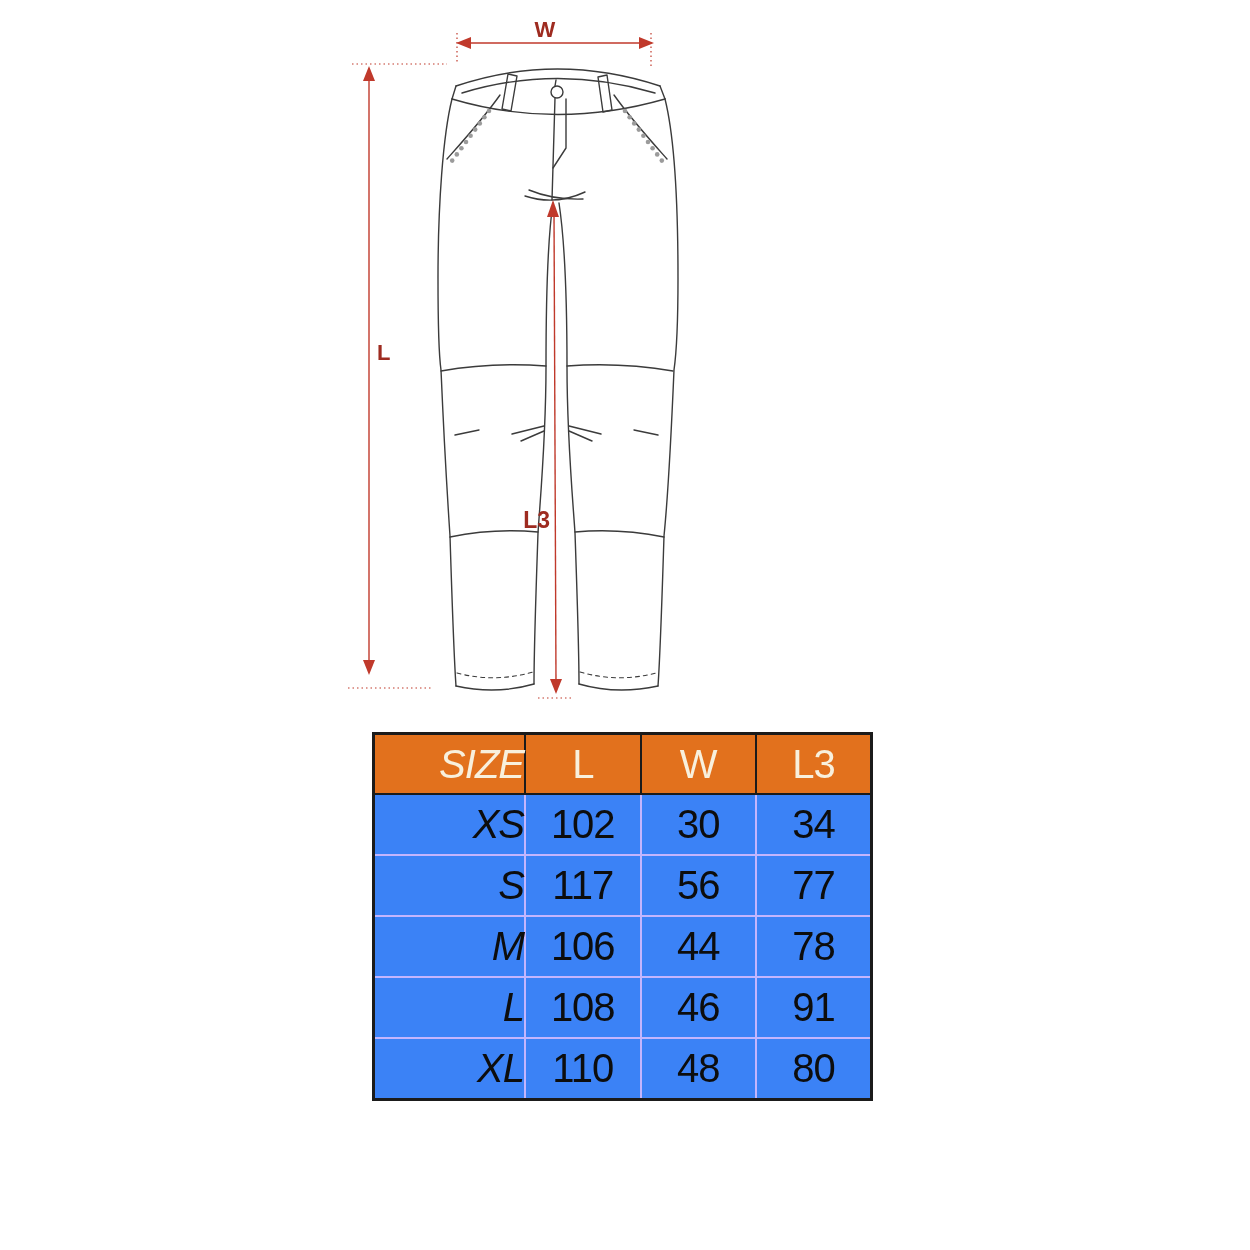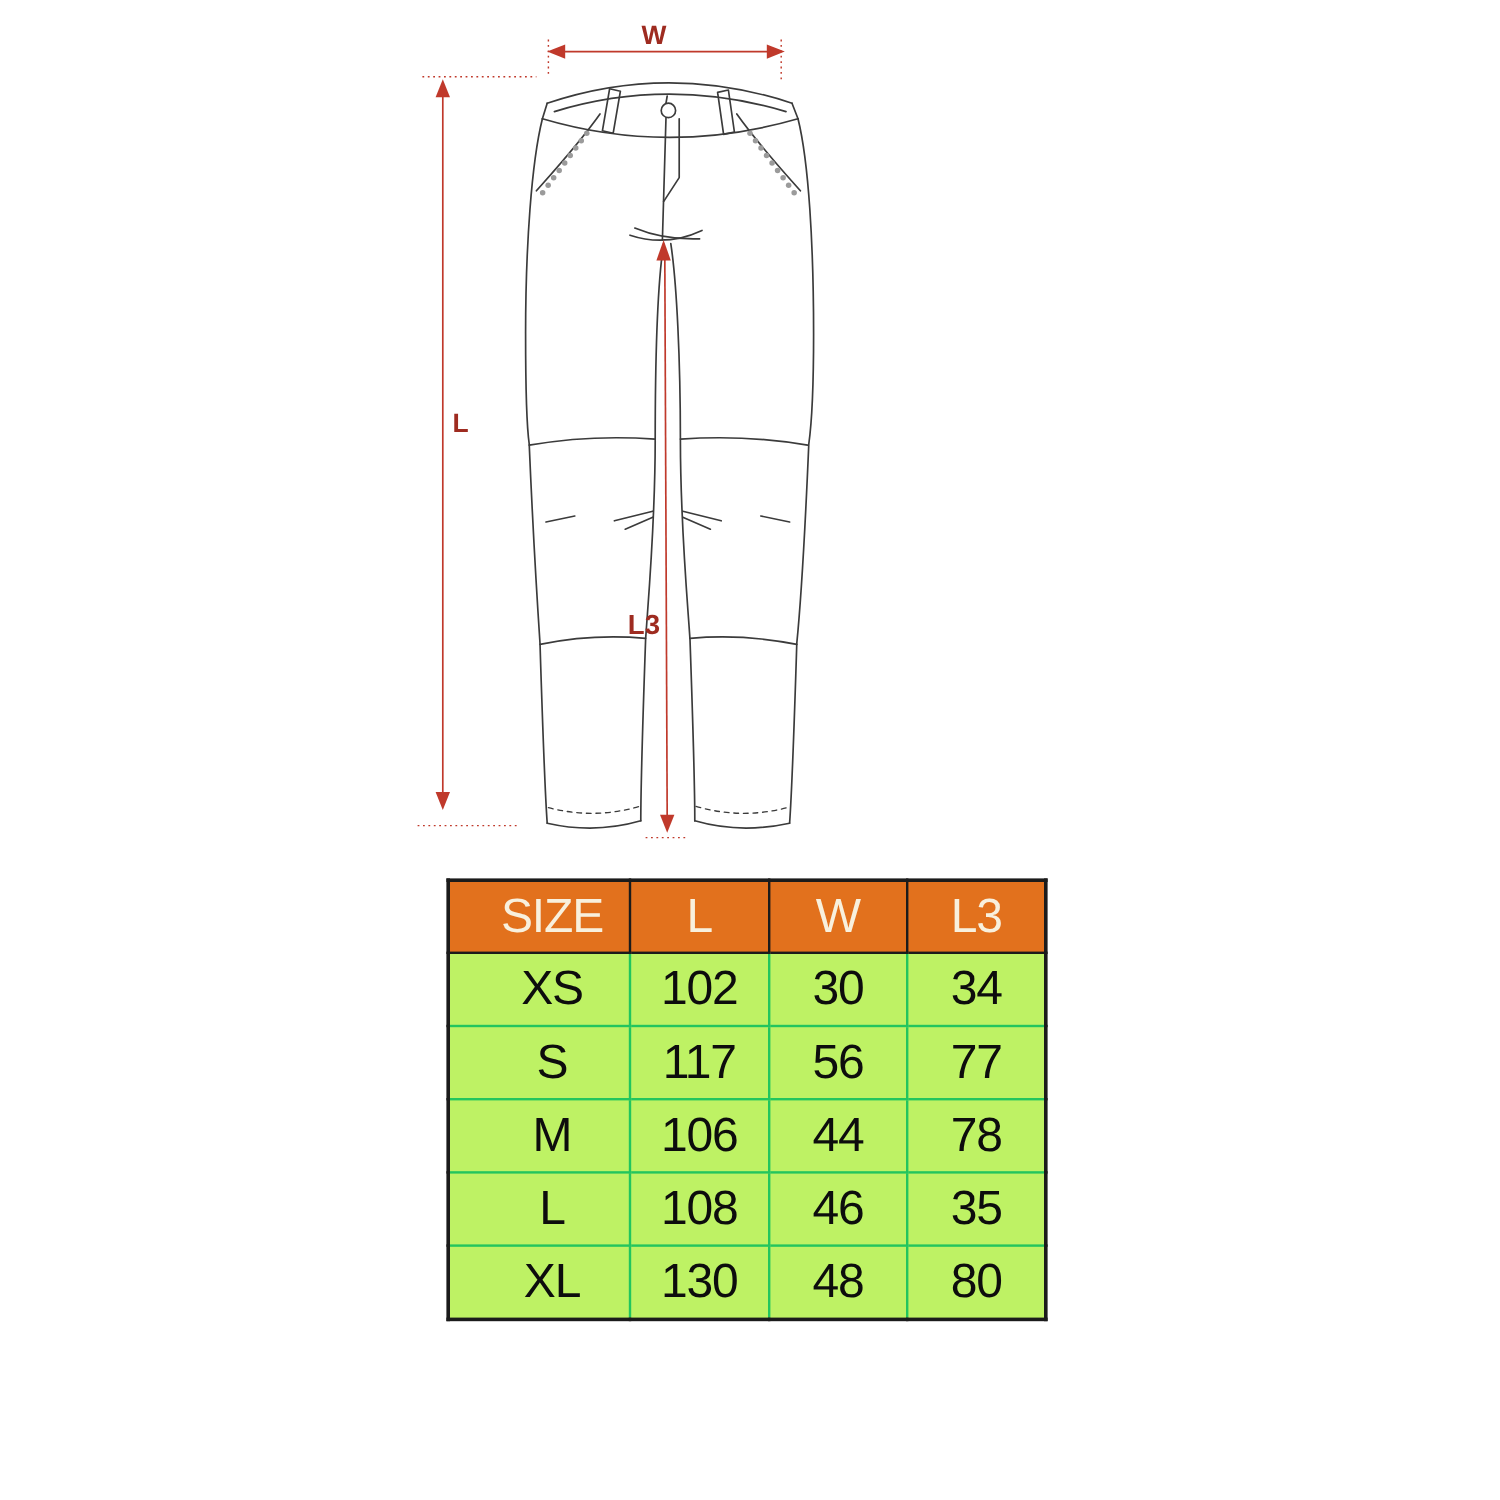"SIZE" #size-table td.col-size { font-style: none -> italic; text-align: center -> right }
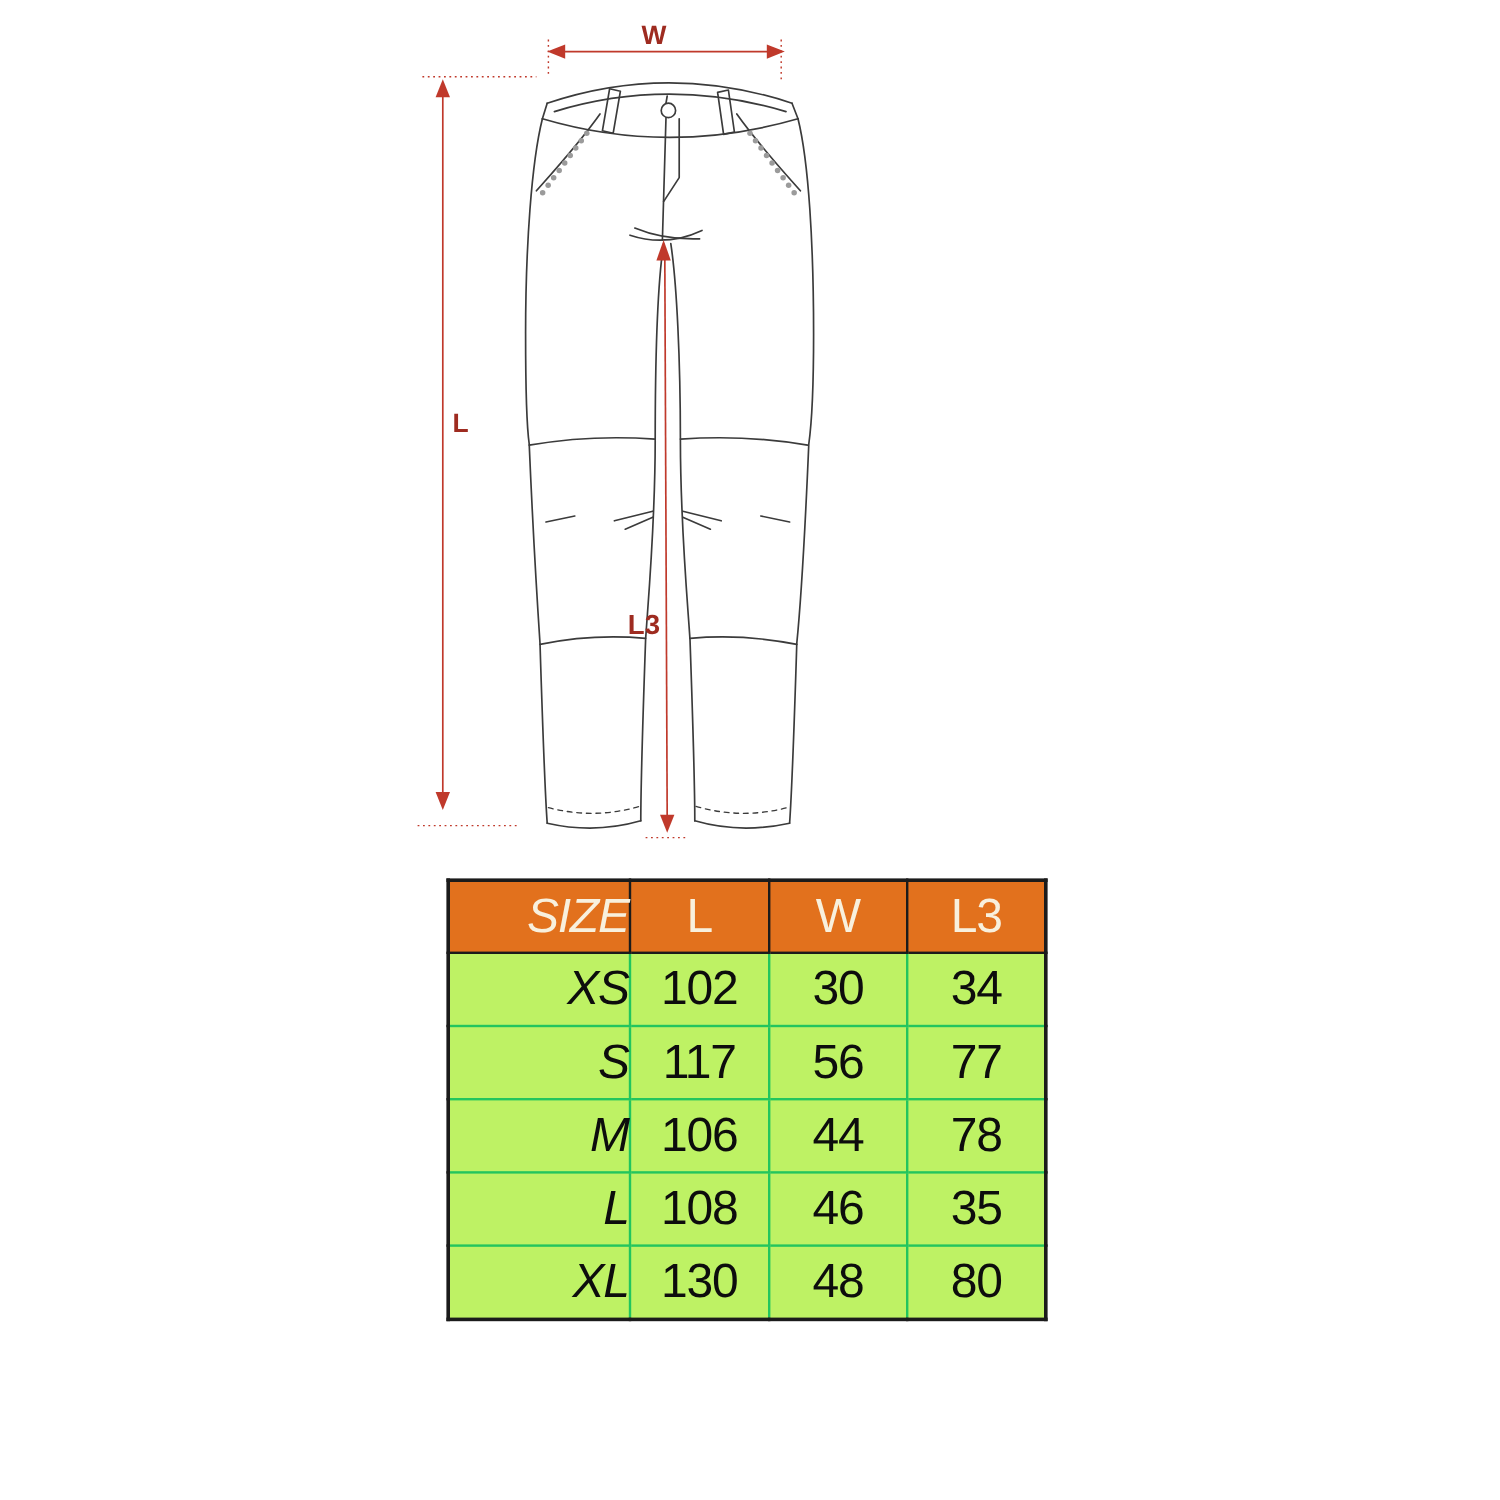"XS" #size-table td { background: #bef264 -> #3b82f6; border: 2px solid #22c55e -> 2px solid #c4b5fd }
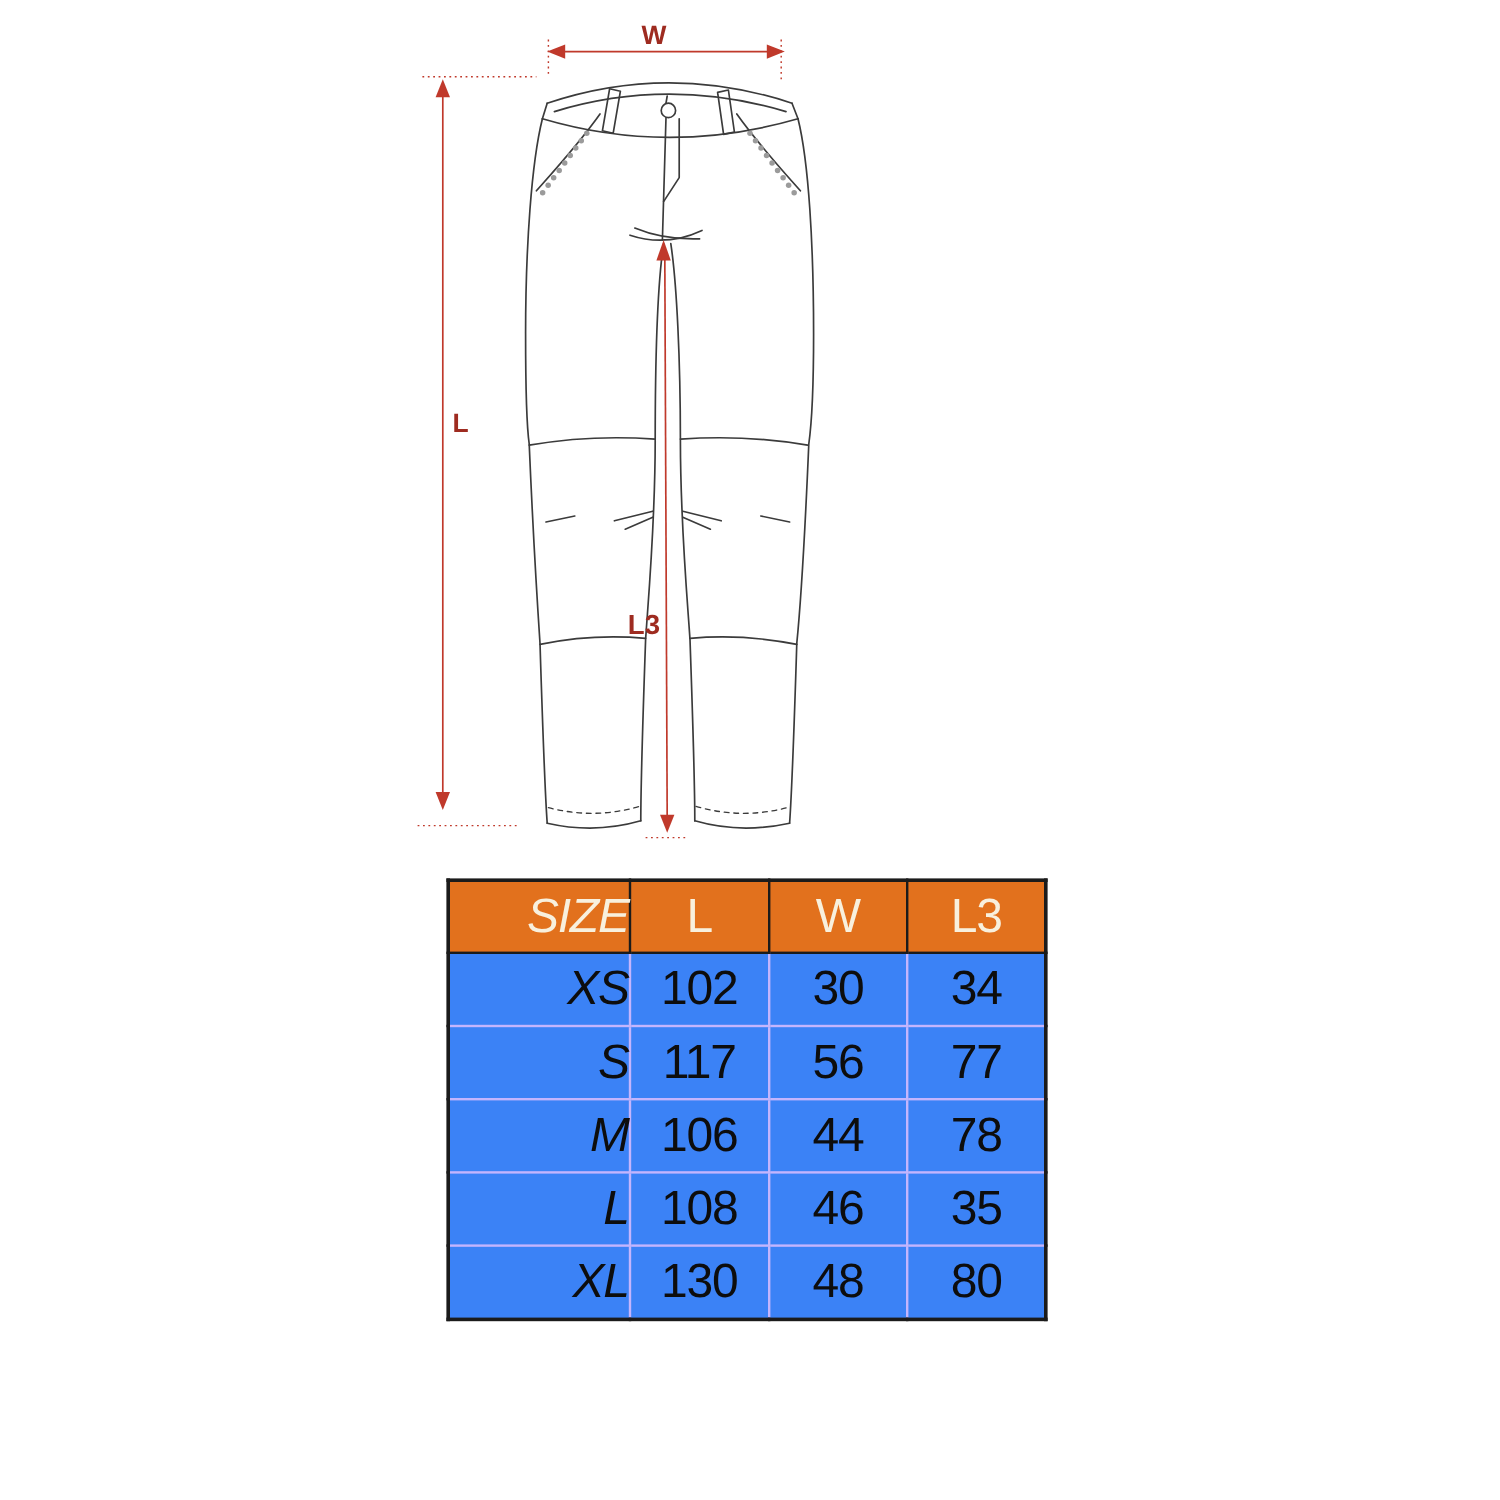"35" td { text: 35 -> 91 }
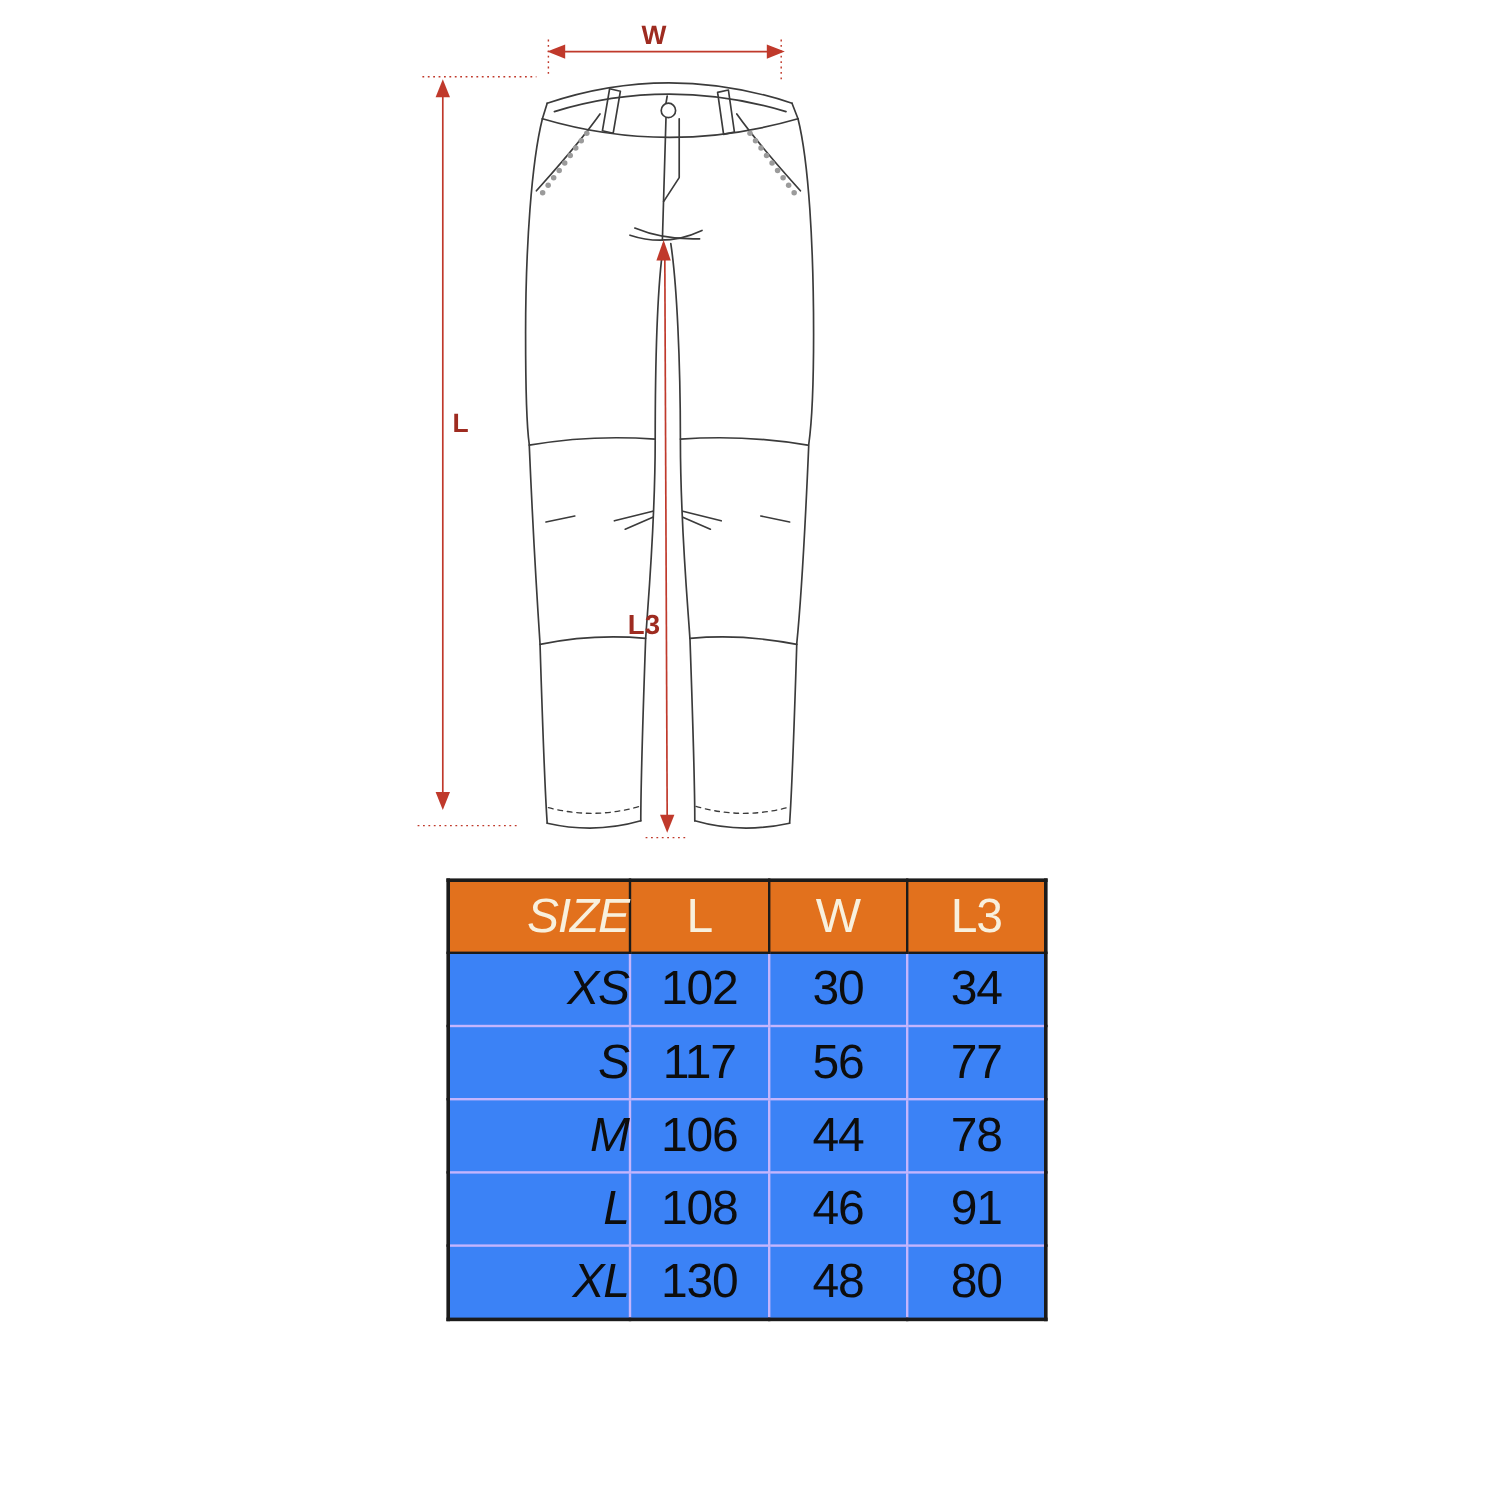"130" td { text: 130 -> 110 }
